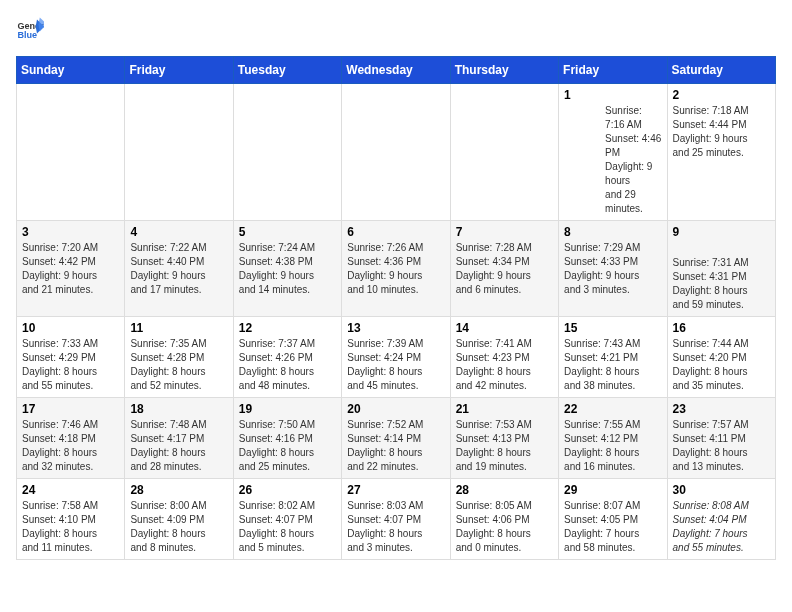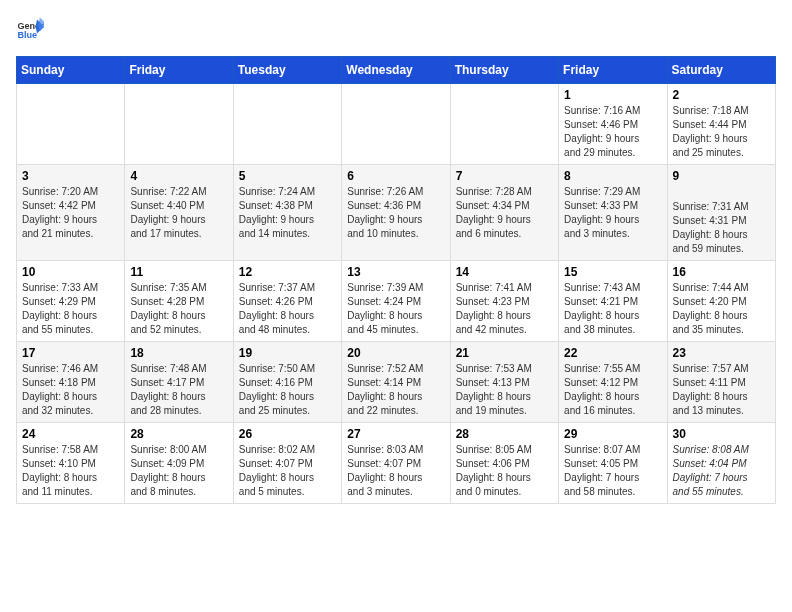"Sunrise: 7:16 AM" div.day-info { margin-left: none -> 41px }
